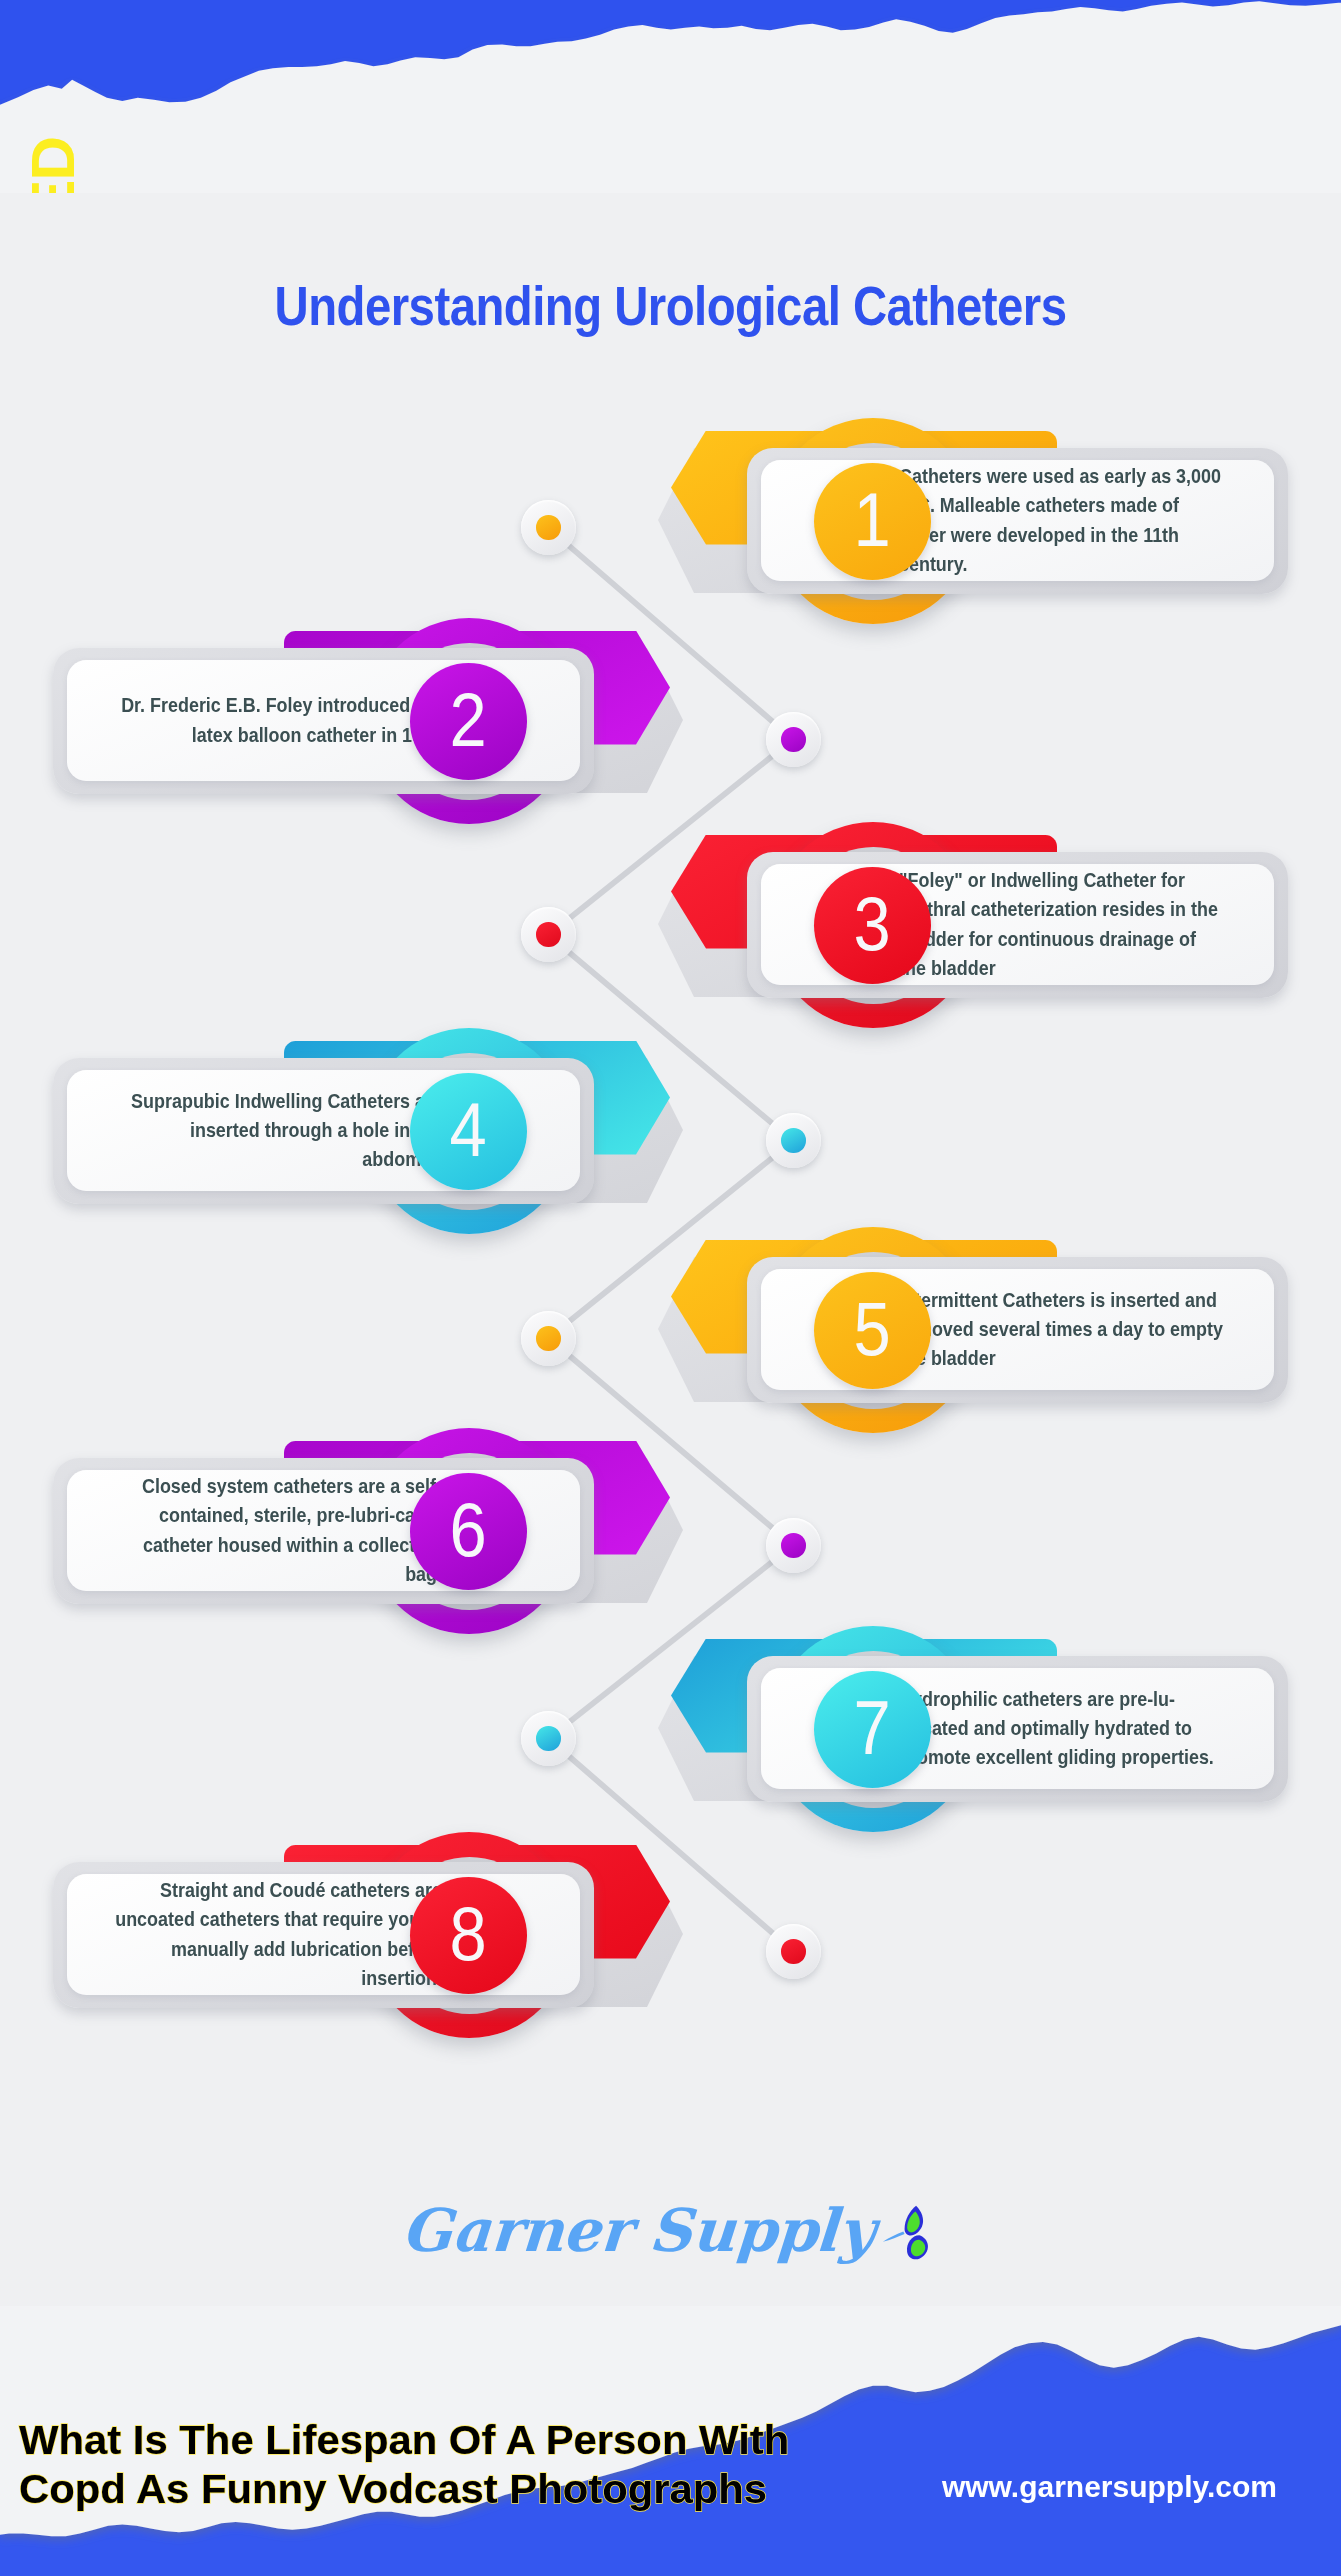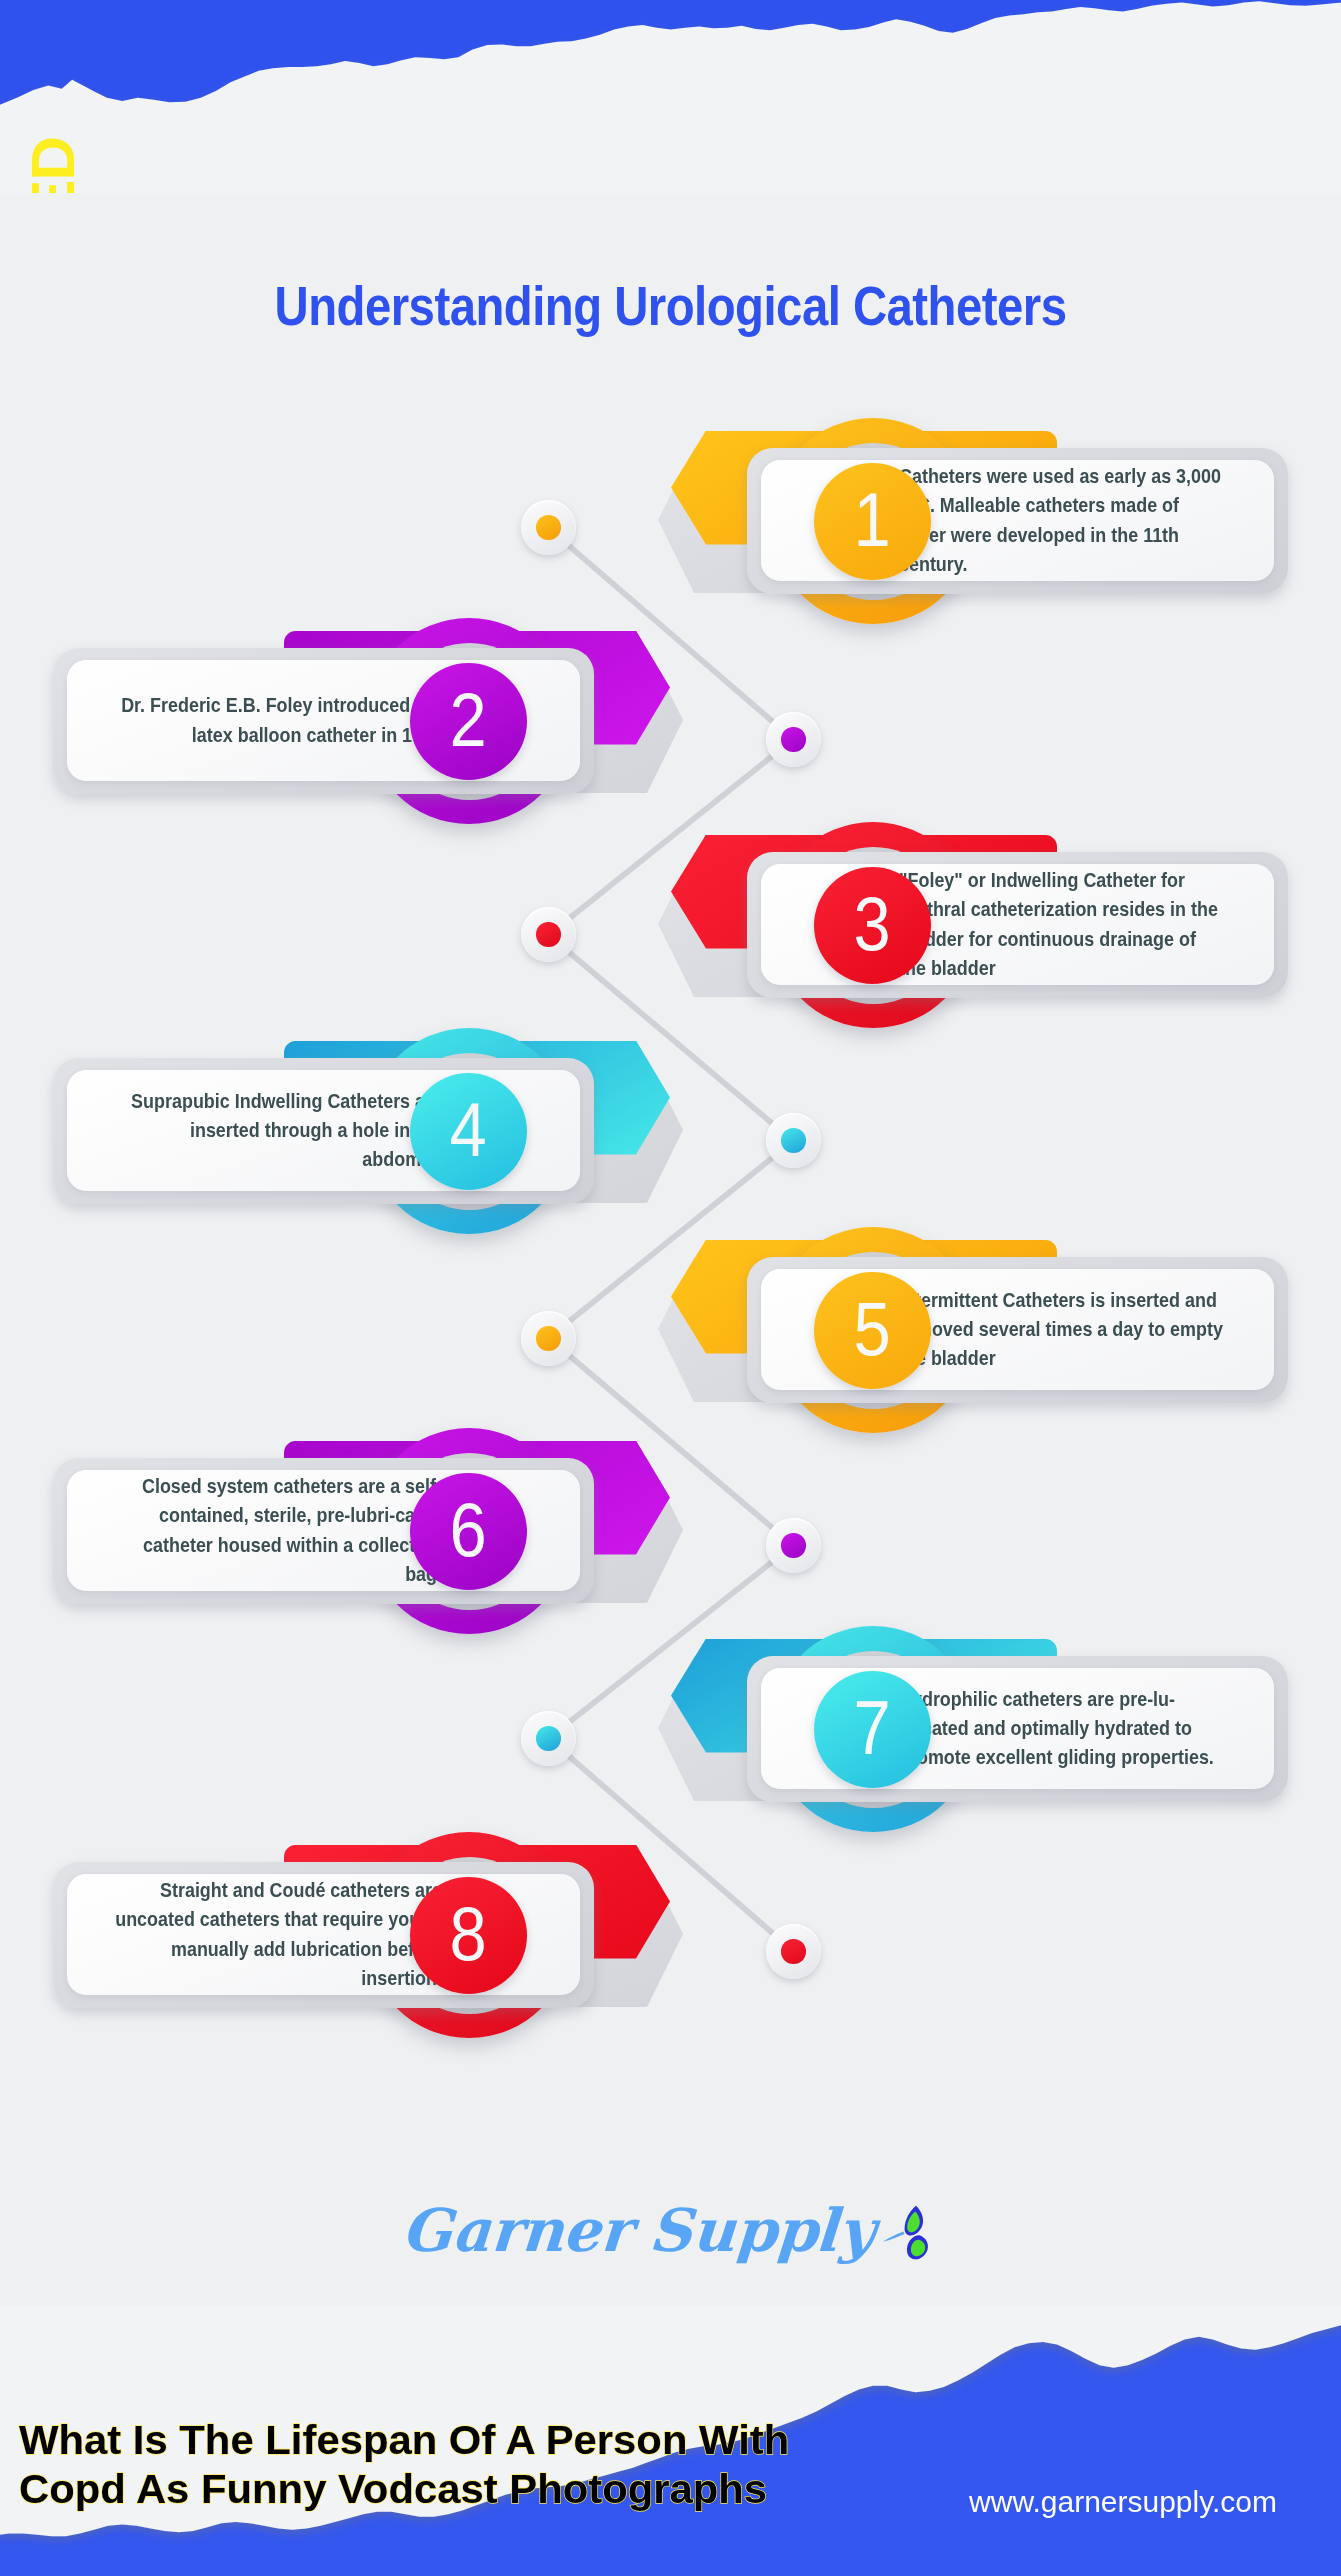"www.garnersupply.com" #footer-url { bottom: 57px -> 72px; font-weight: normal -> bold }
